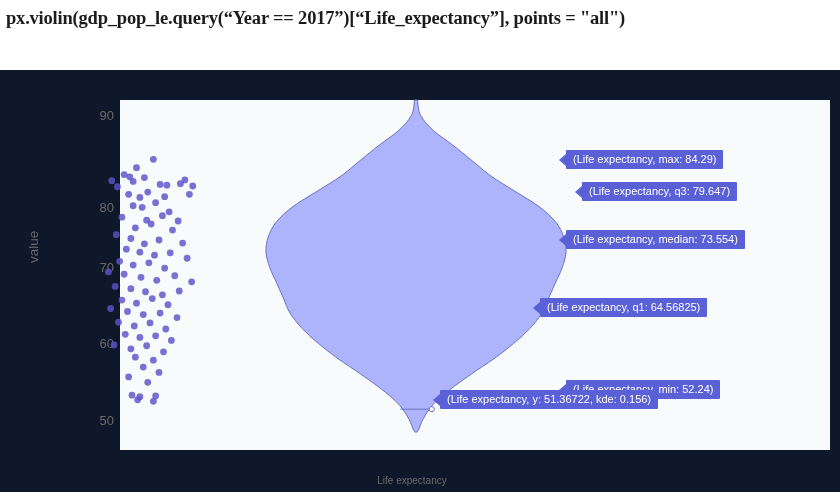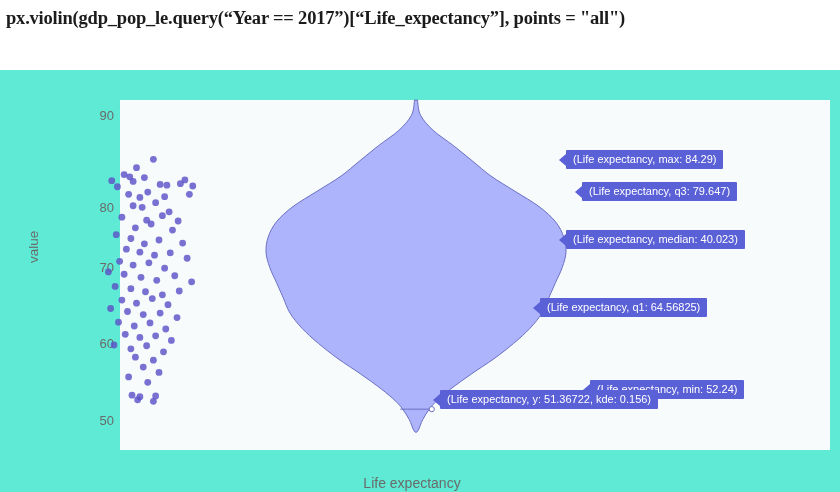"90" #figure { background: #5eead4 -> #0f172a }
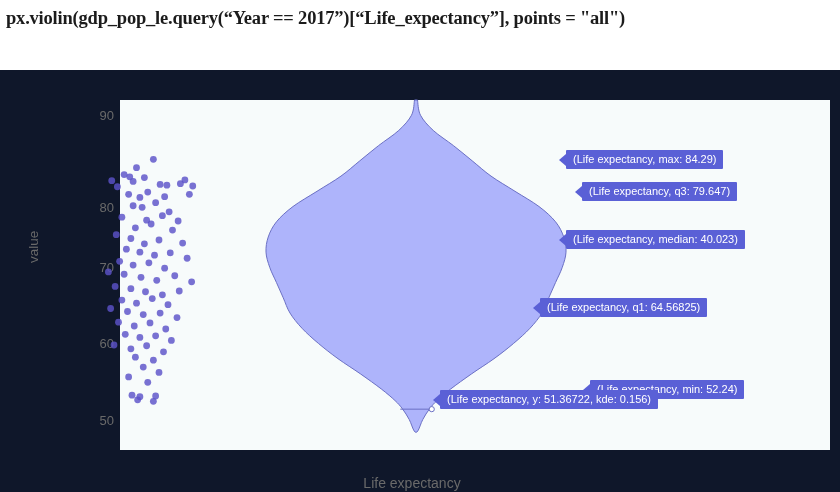"(Life expectancy, median: 40.023)" div.tooltip { text: 40.023 -> 73.554 }
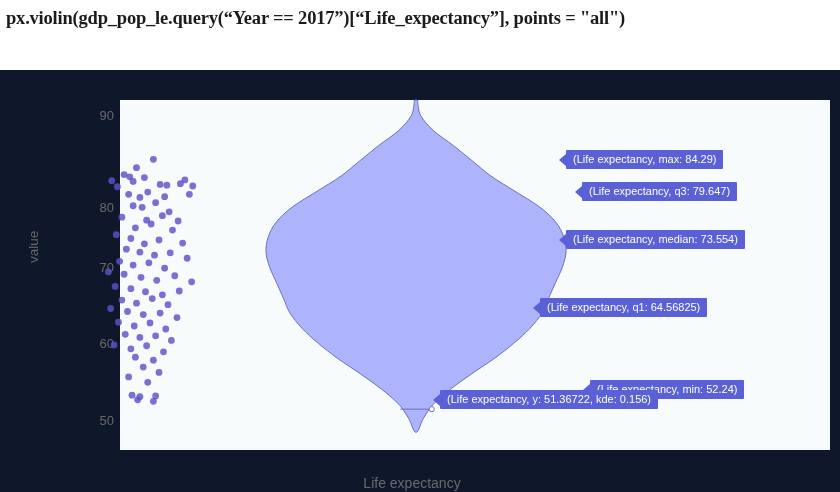"(Life expectancy, min: 52.24)" div.tooltip { margin-left: 24px -> none }
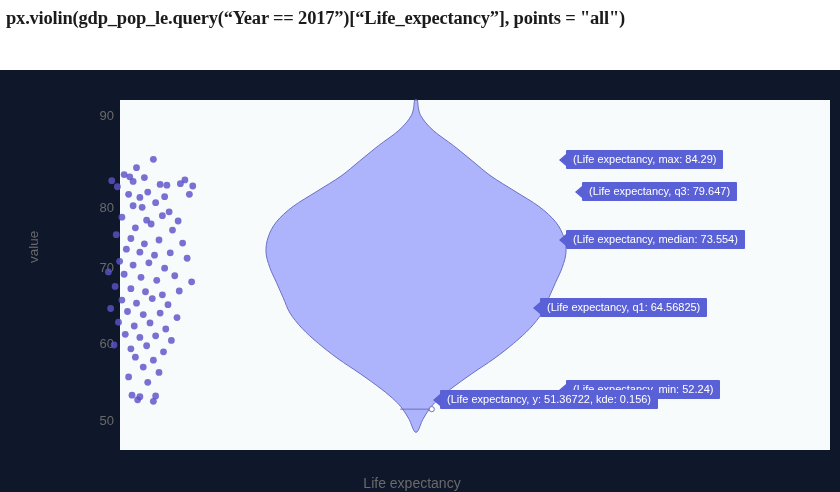"Life expectancy" #xaxis-title { font-size: 14px -> 10px }
